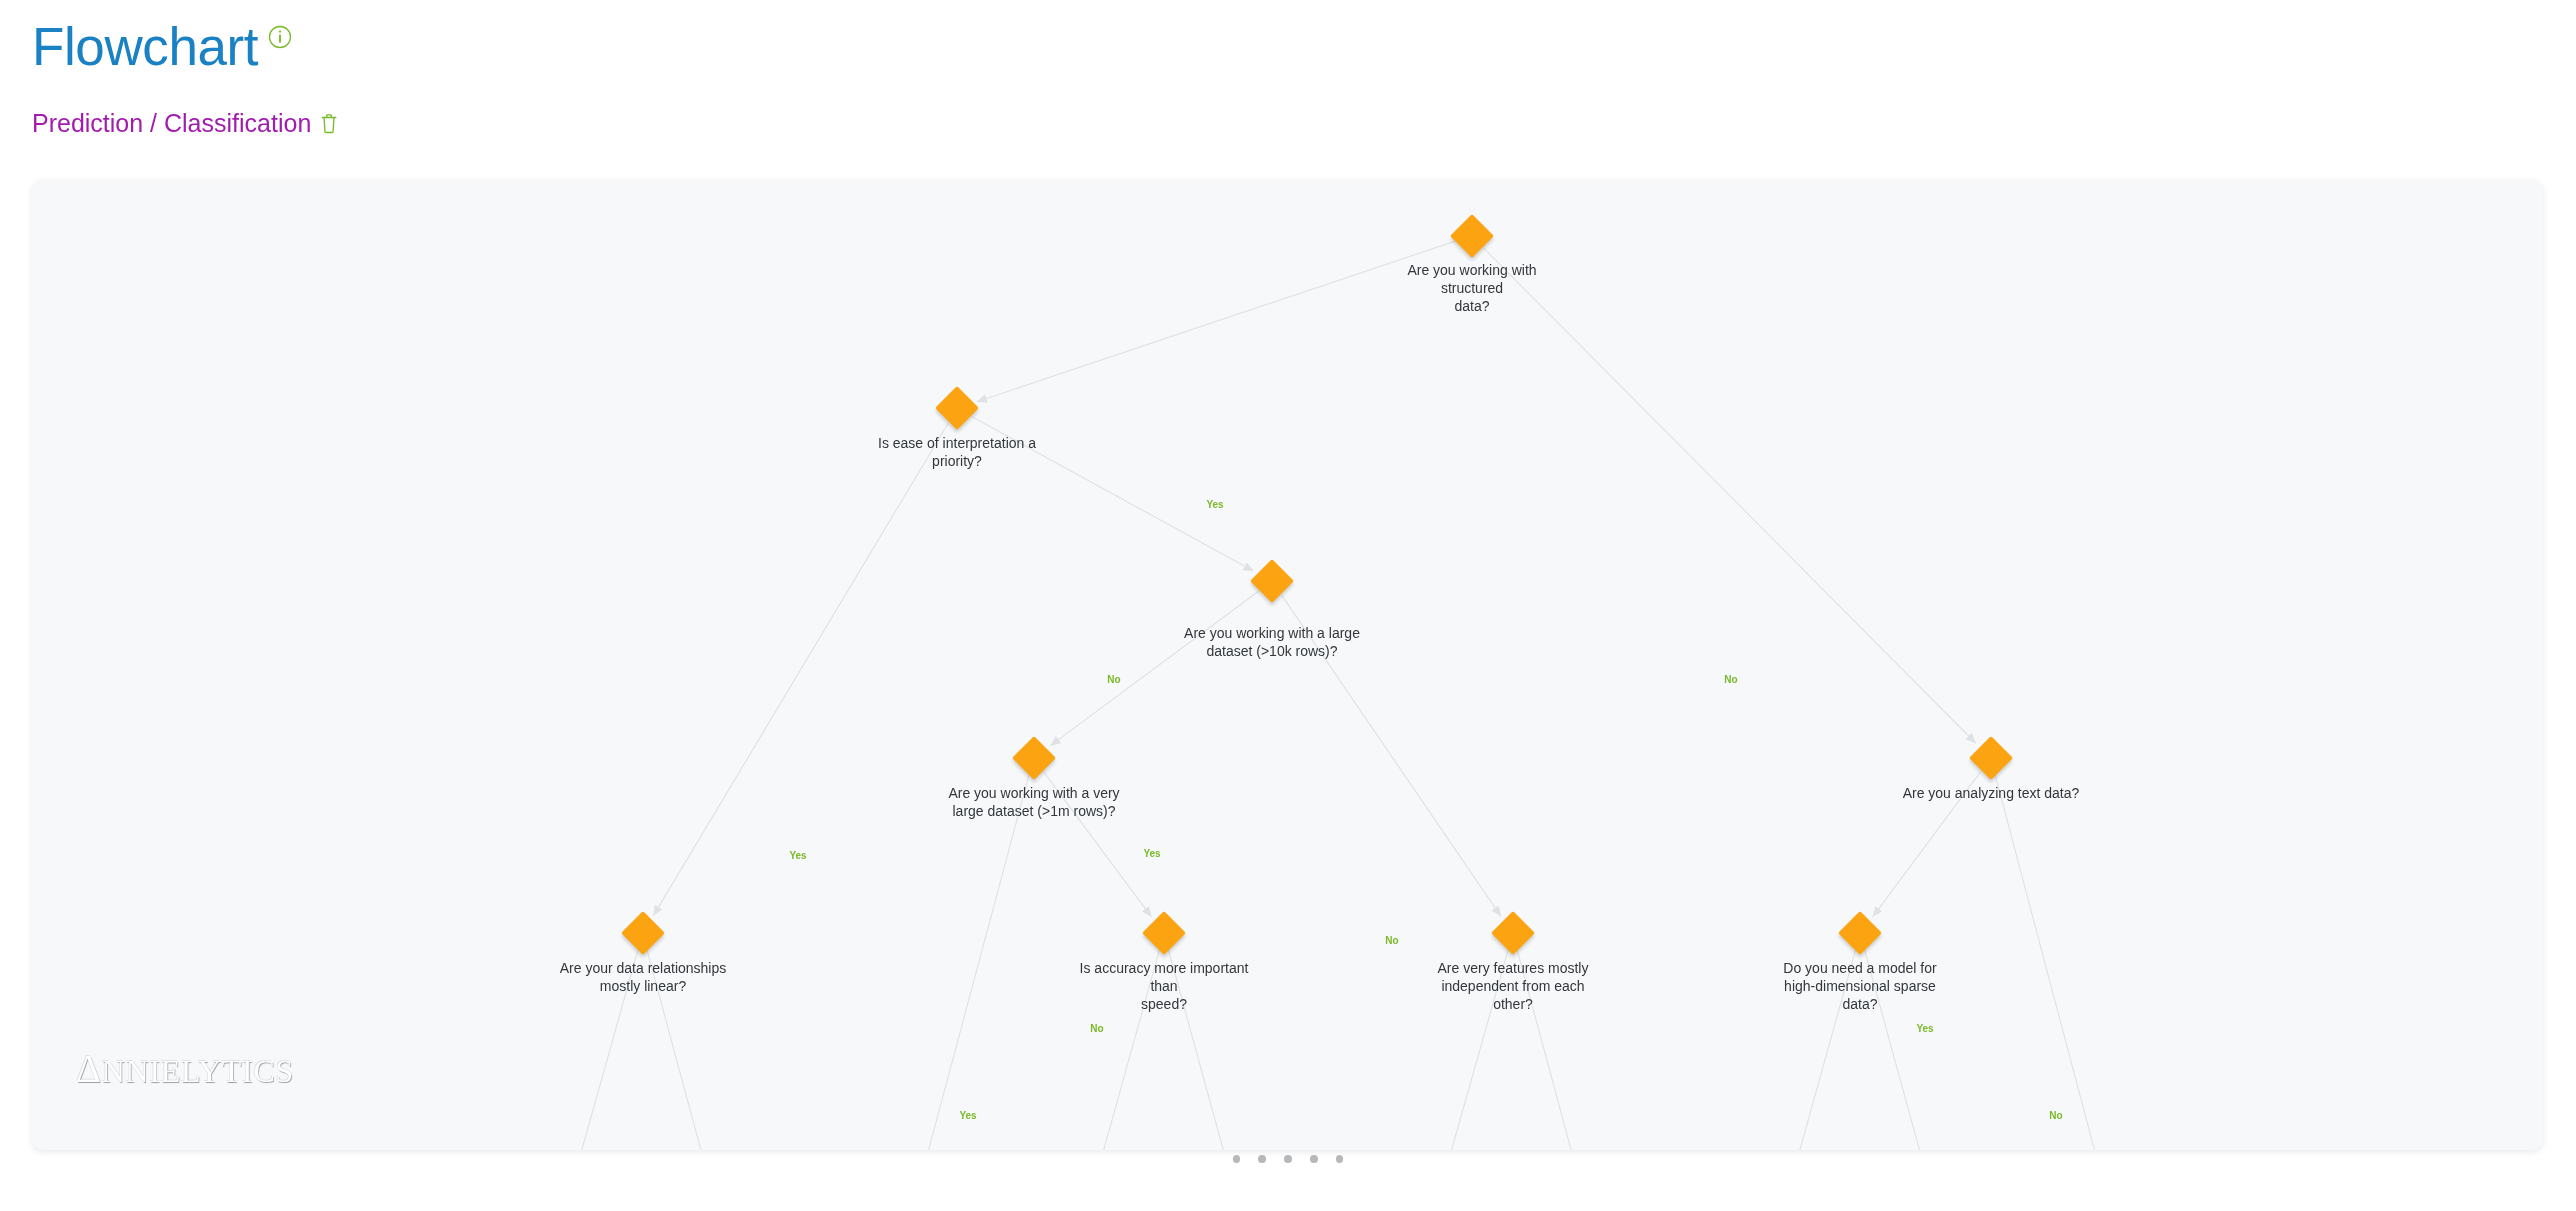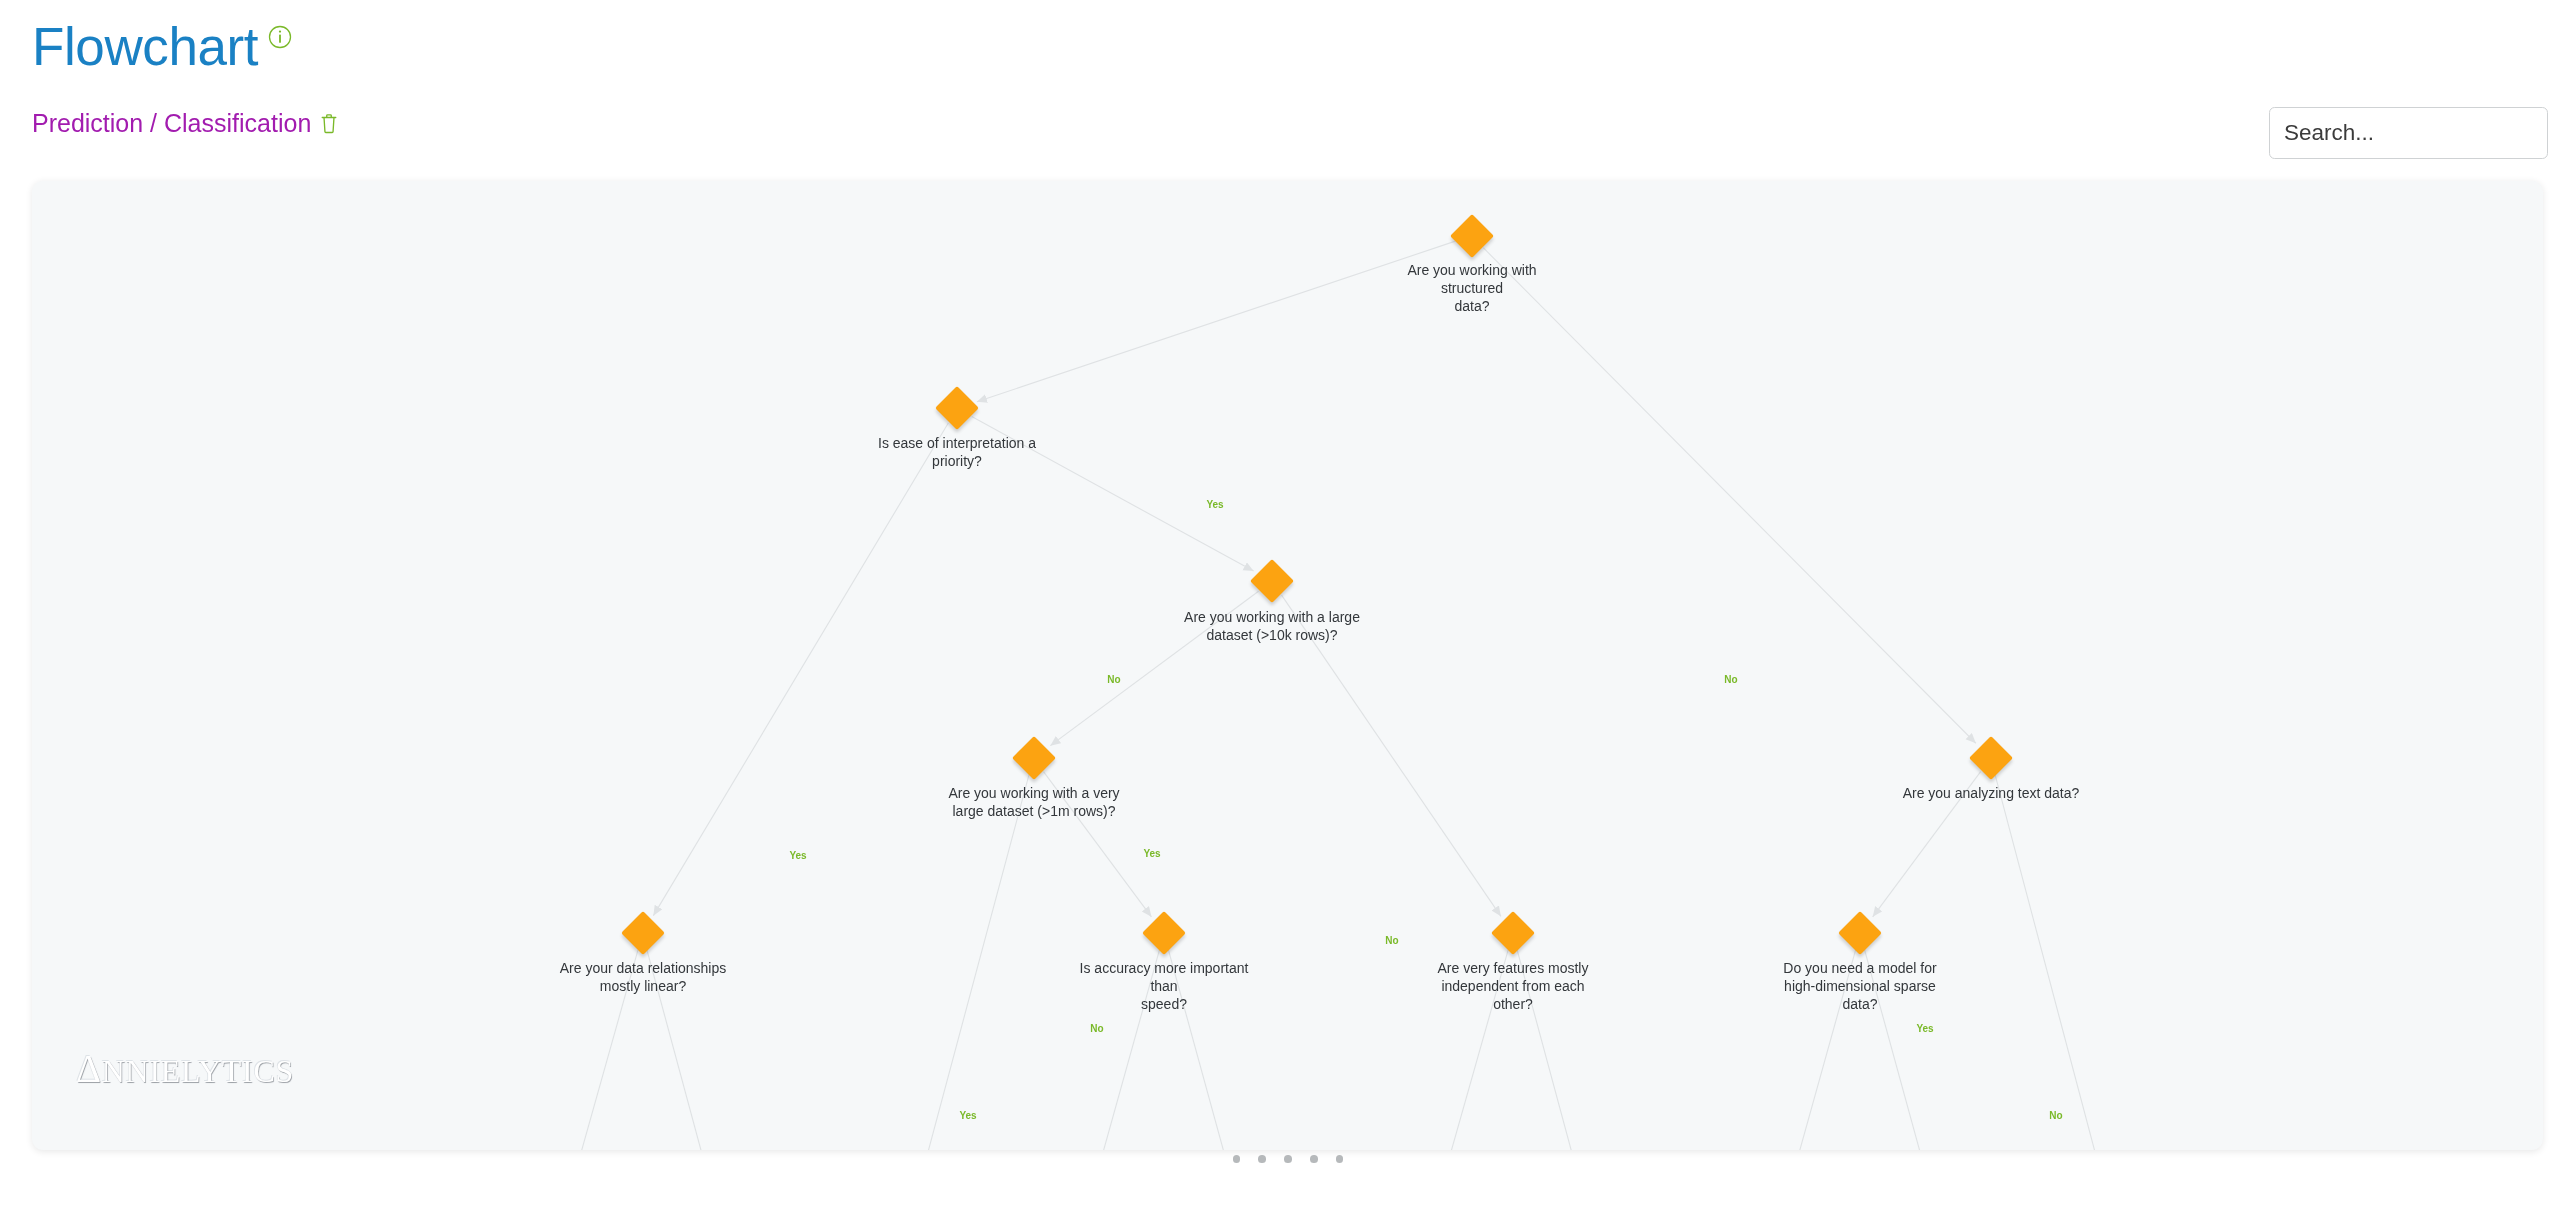"Search..." input.search-box { html: <input> -> none }
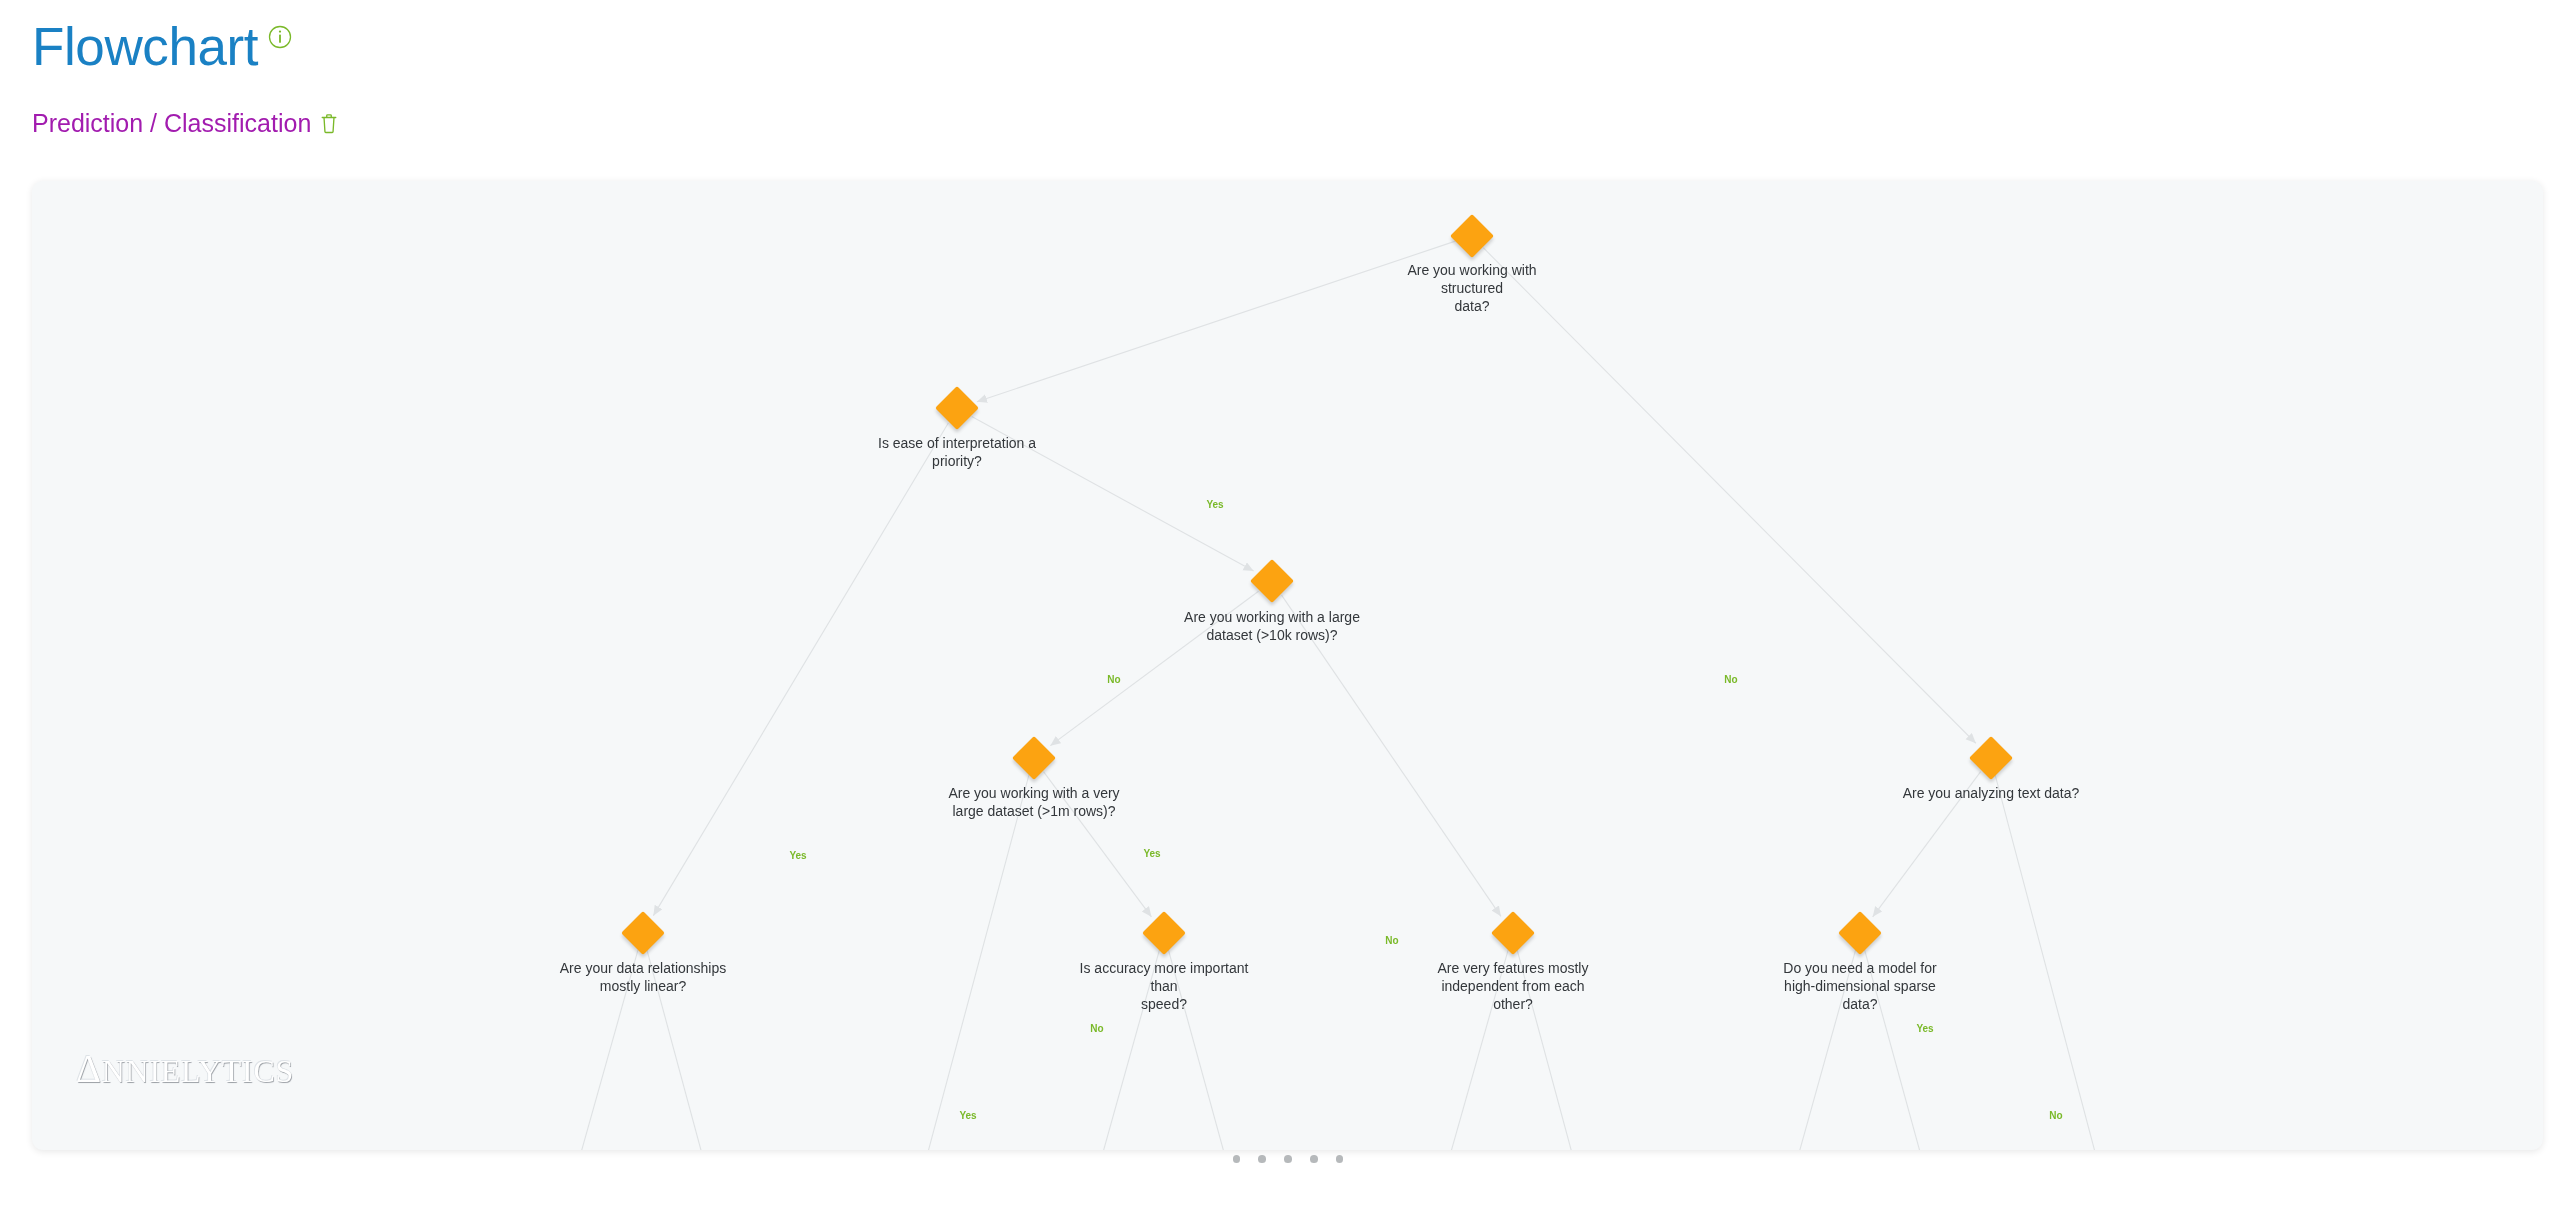"Are you working with a large" div.node-label { top: 428px -> 444px }
